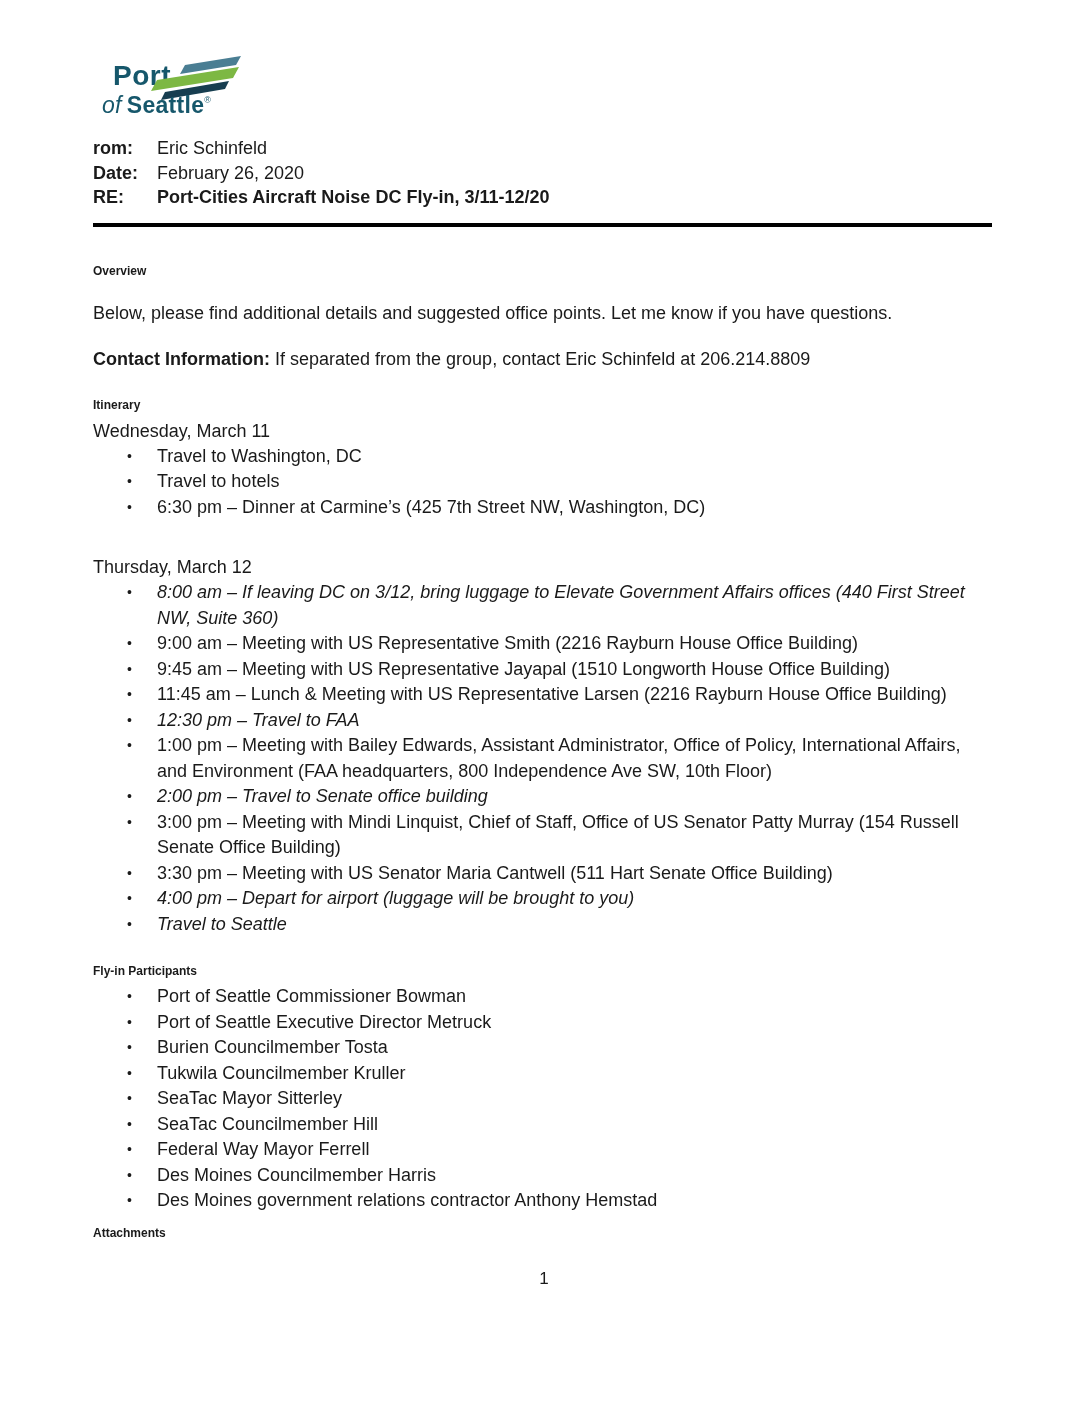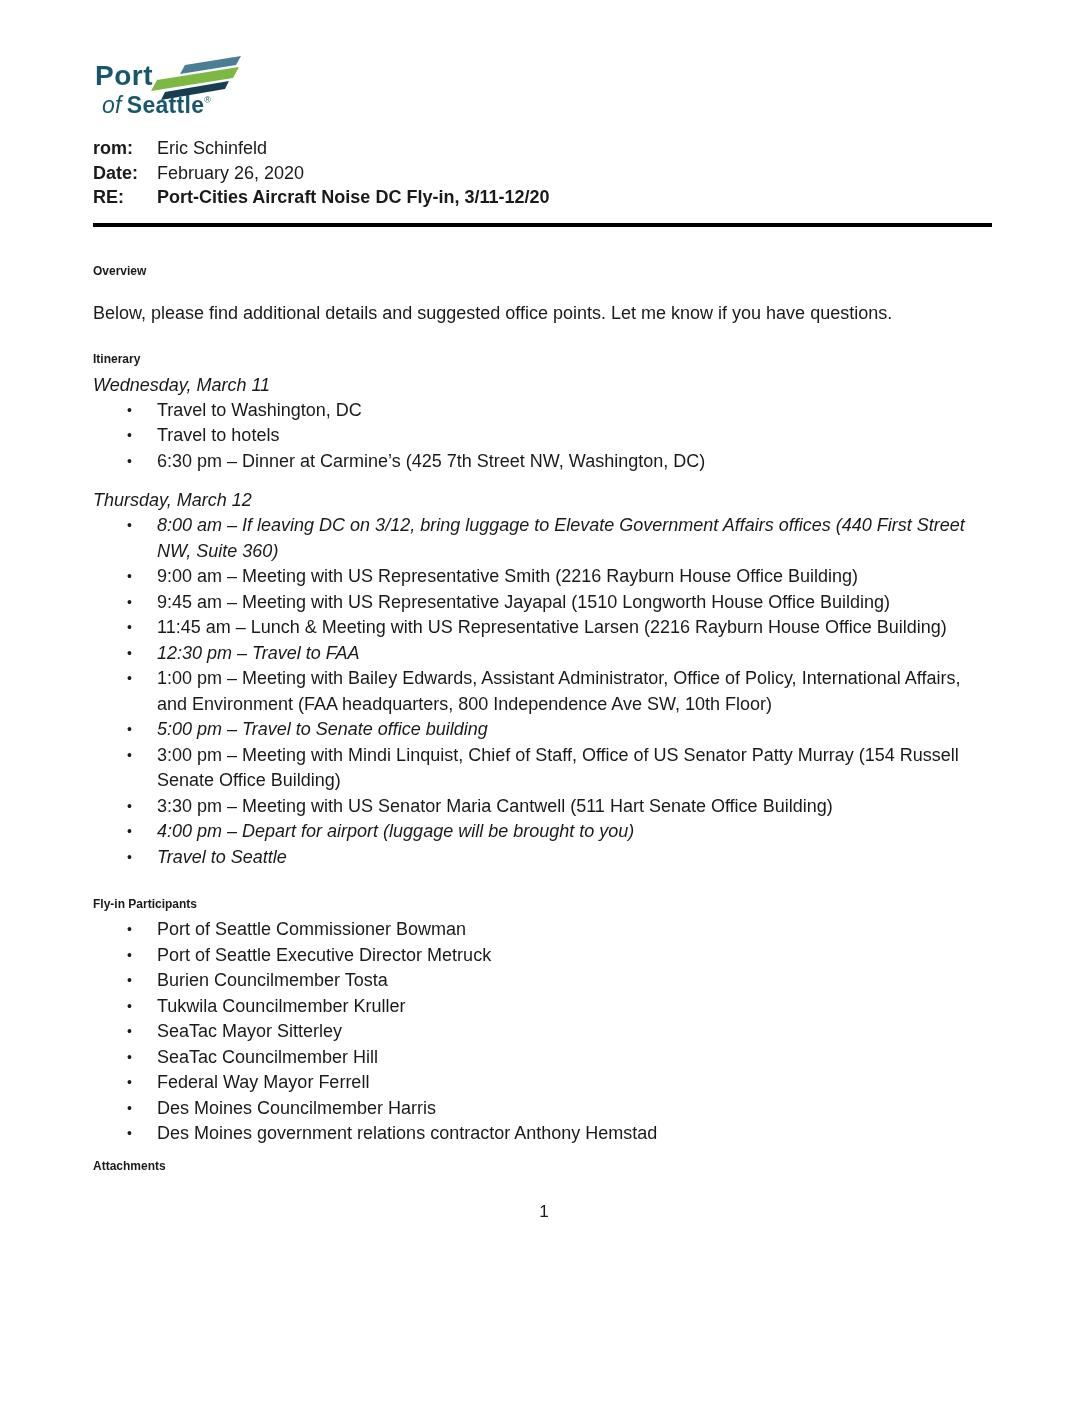"Port" .logo-port { left: 2px -> 20px }
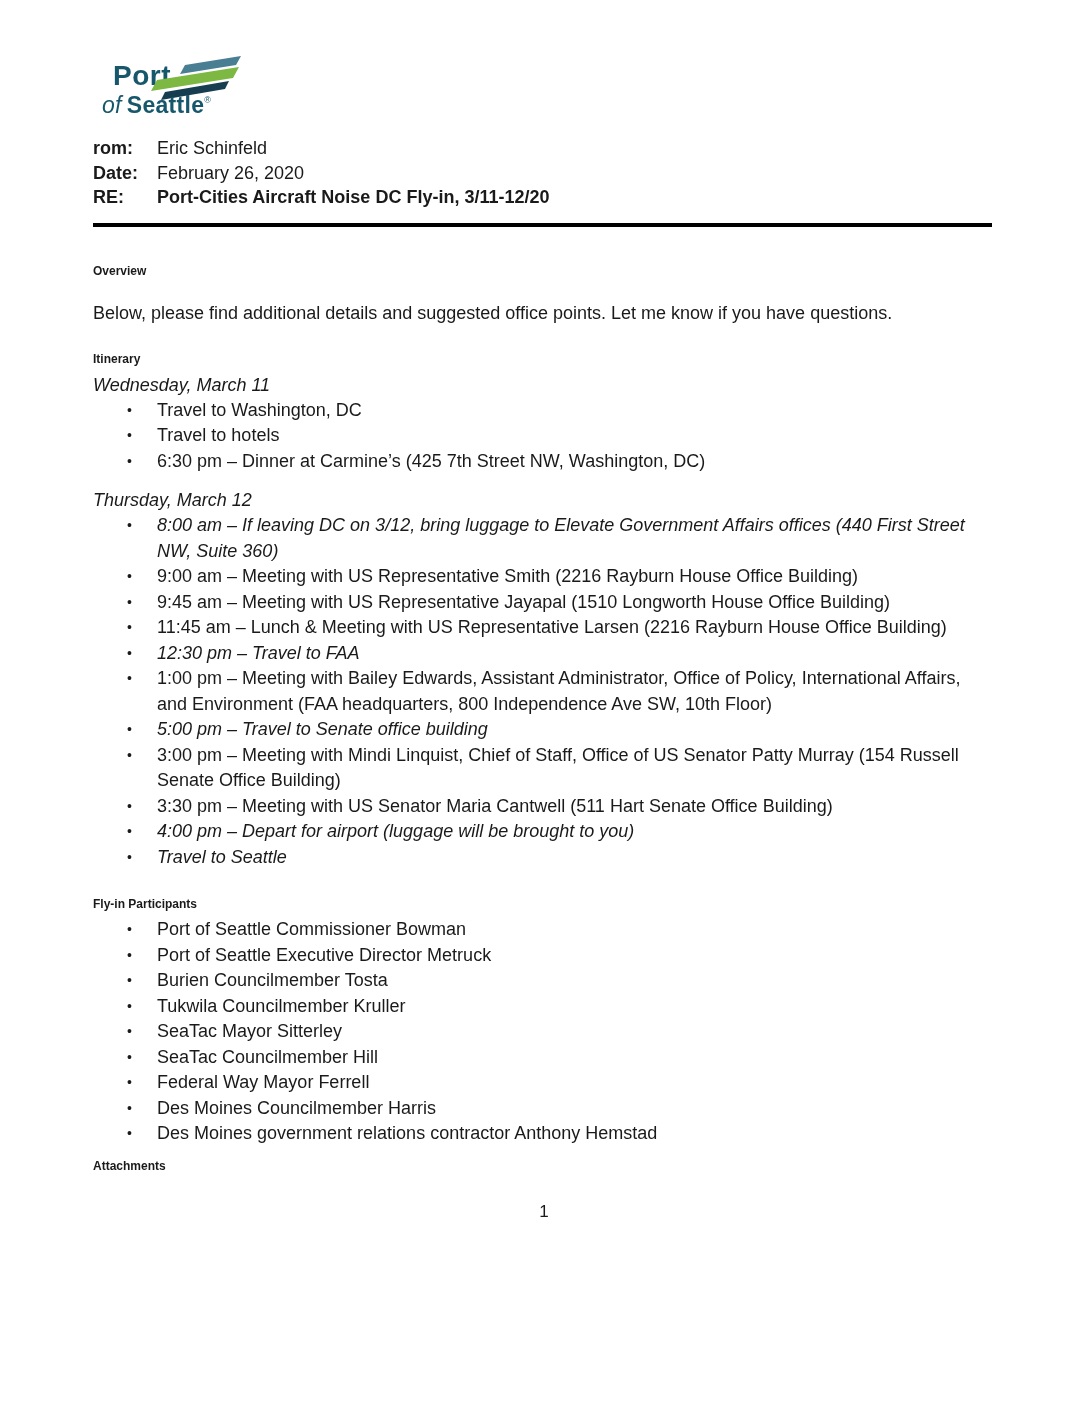"Contact Information: If separated from" div.body-p { html: none -> <div> <span>Contact Information:</span><span> If separated from the group, contact Eric Schinfeld at 206.214.8809</span> </div> }
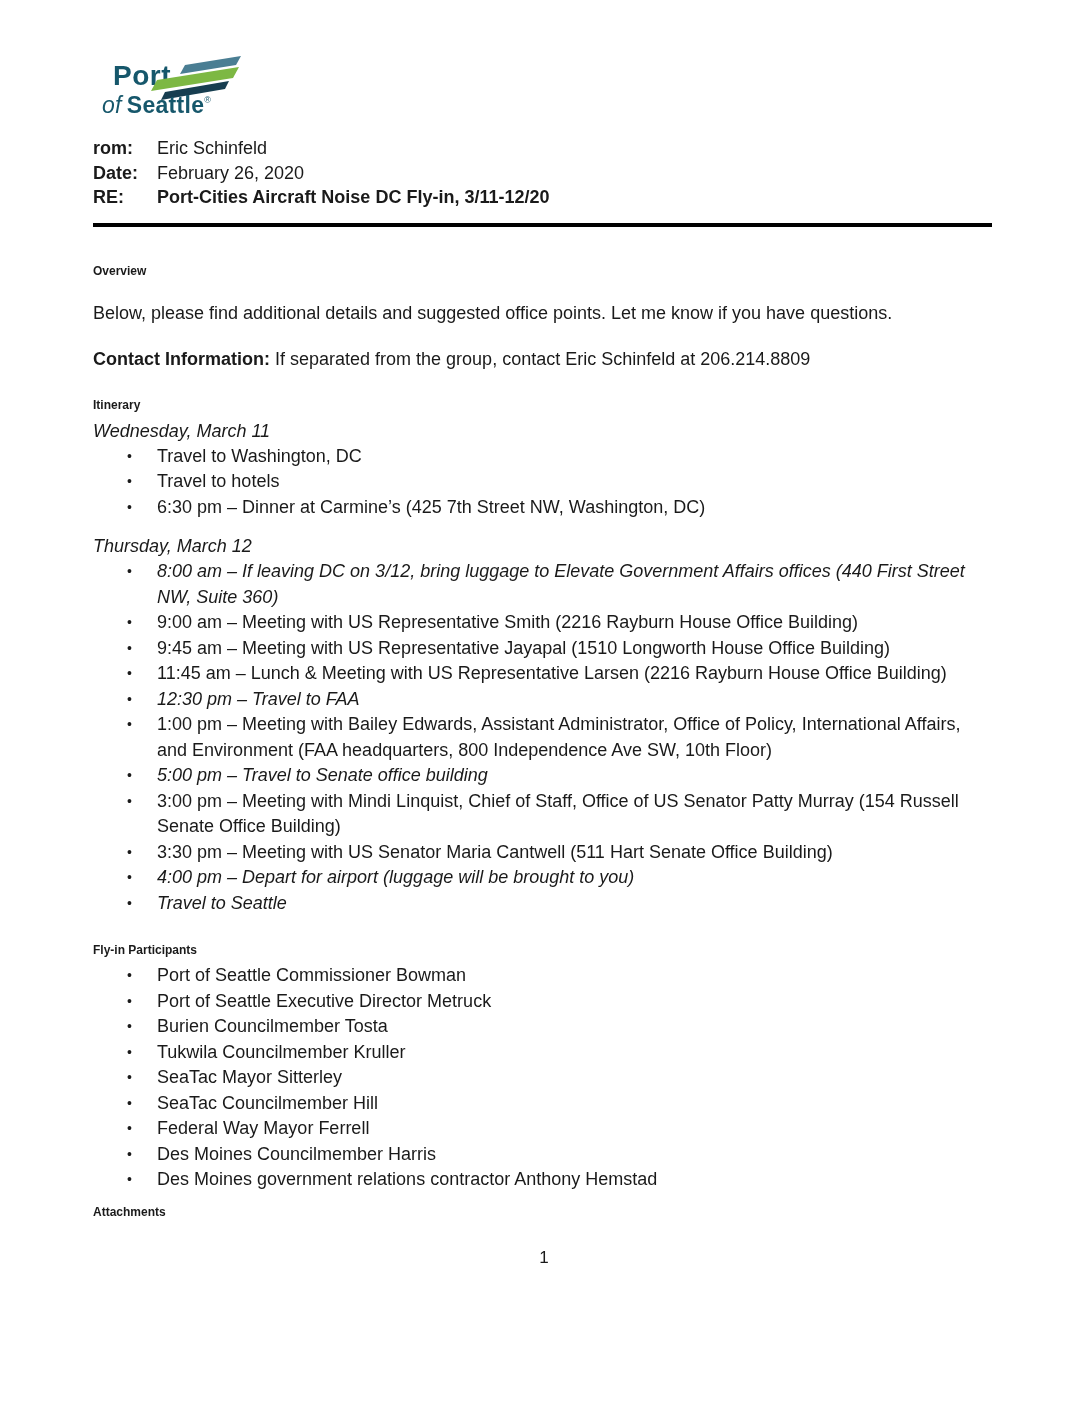"Wednesday, March 11" .day-title { font-style: italic -> none }
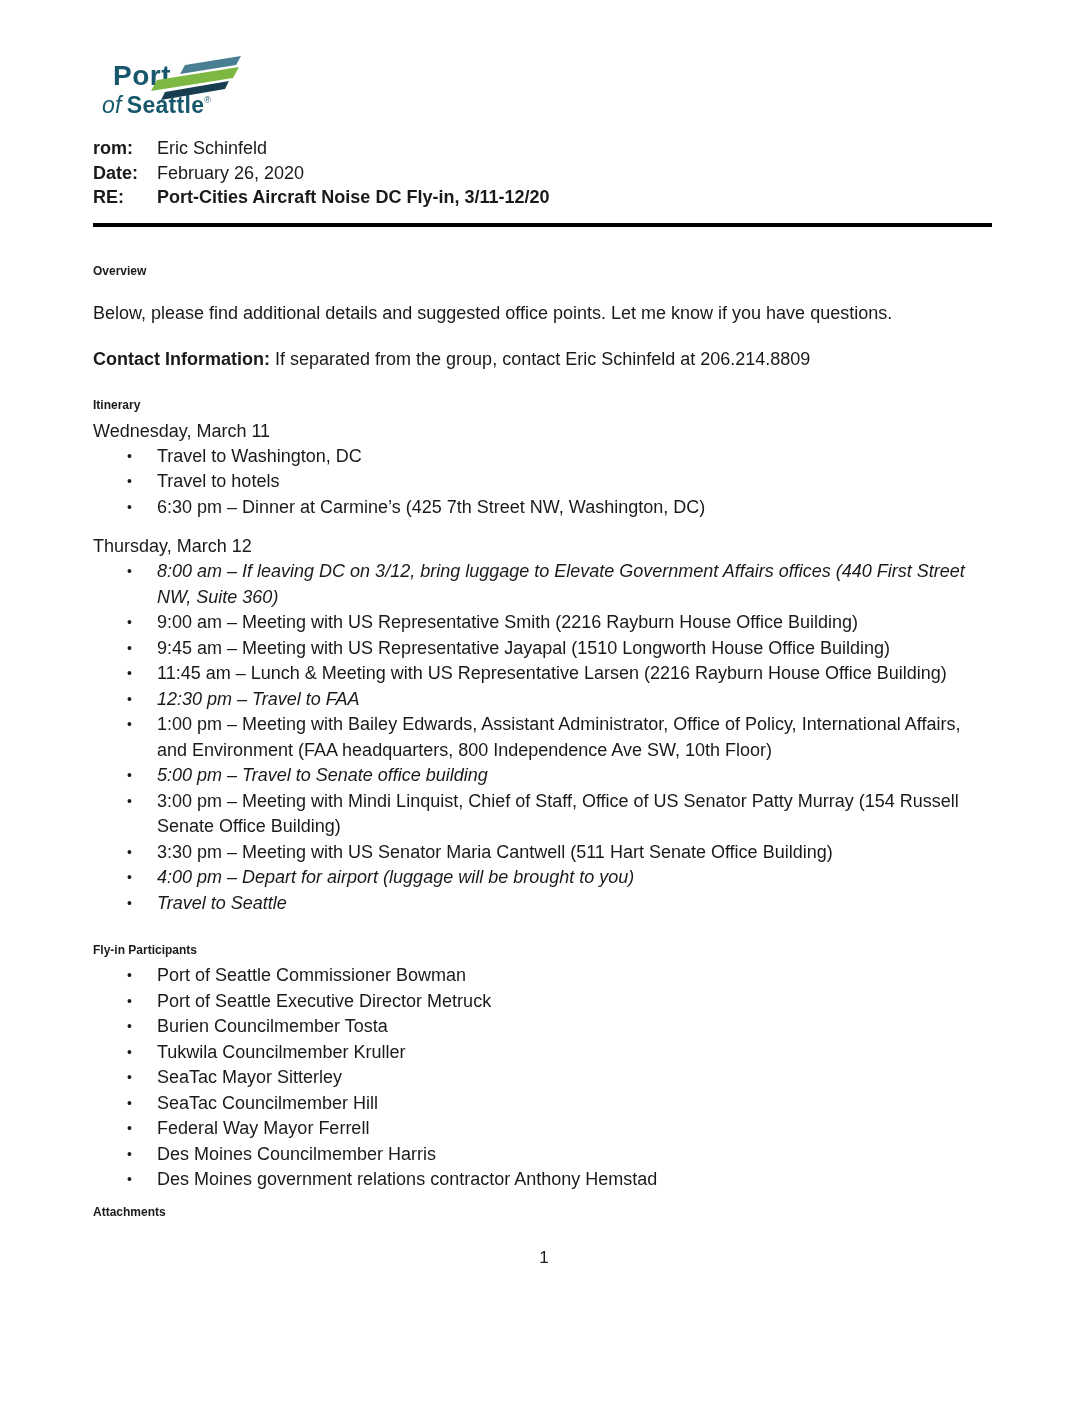"Thursday, March 12" div.day-title { margin-top: 14px -> 35px }
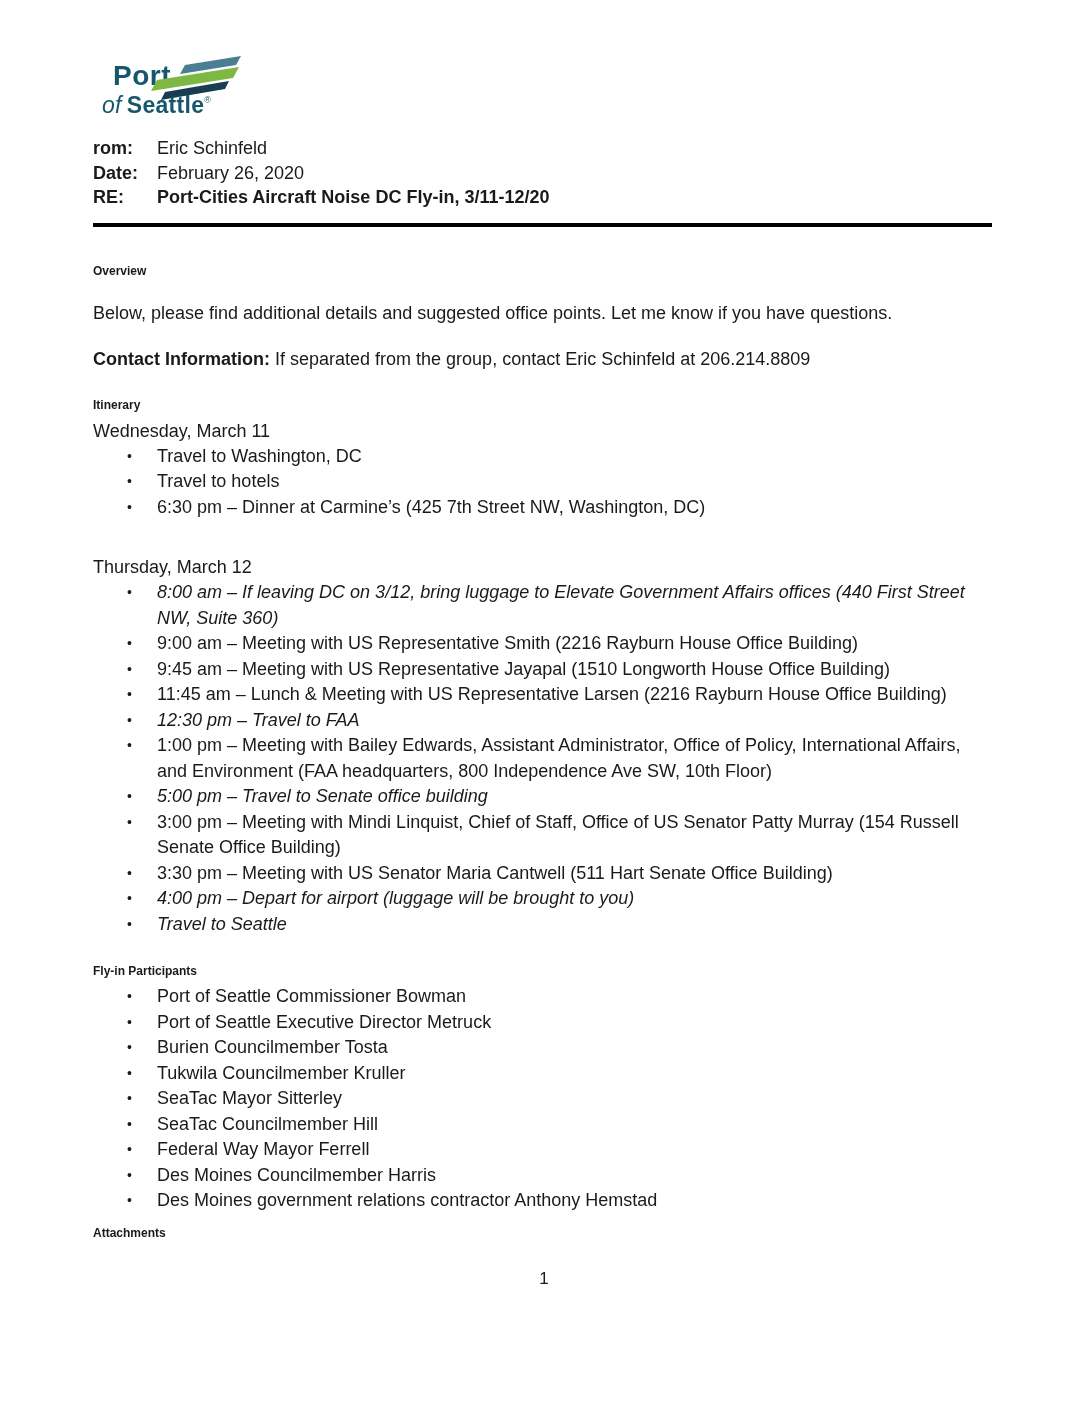"5:00 pm – Travel to" span.bullet-text { text: 5:00 -> 2:00 }
